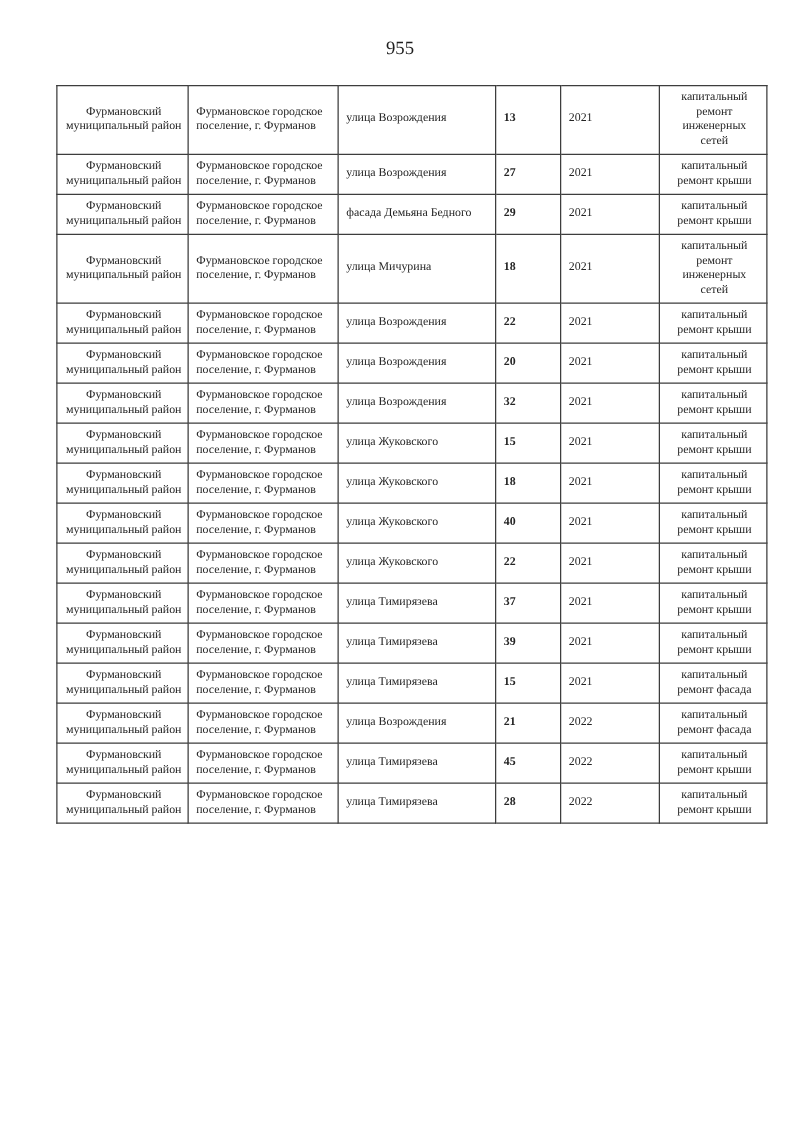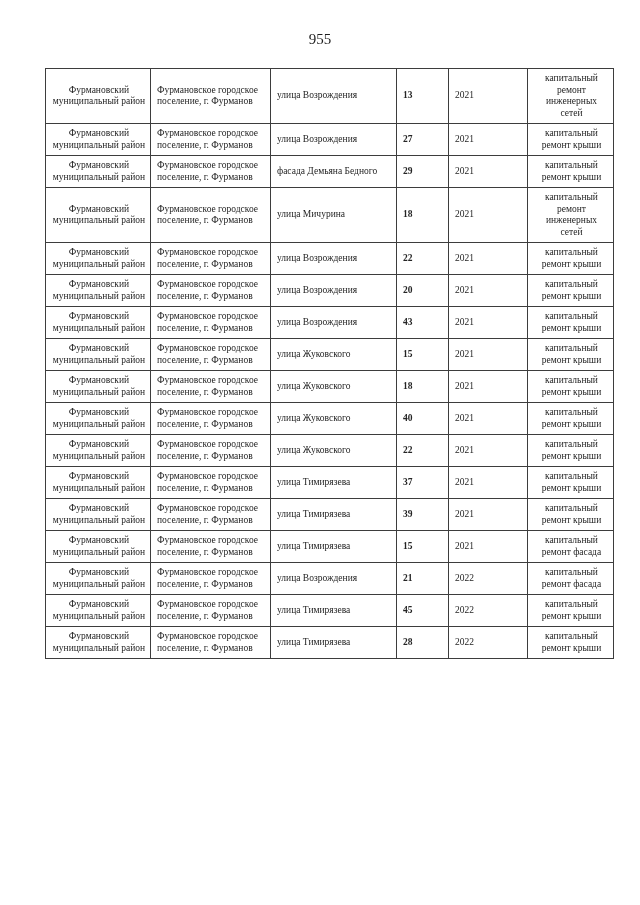"43" td.col-house { text: 43 -> 32 }
